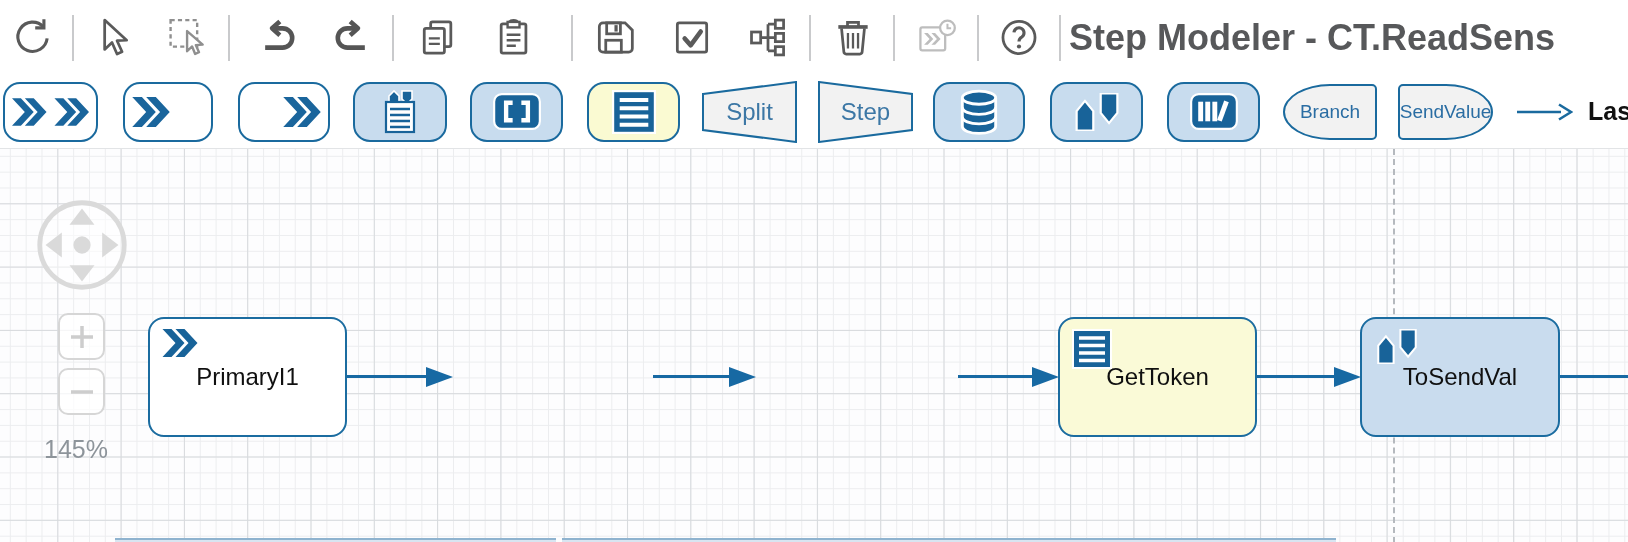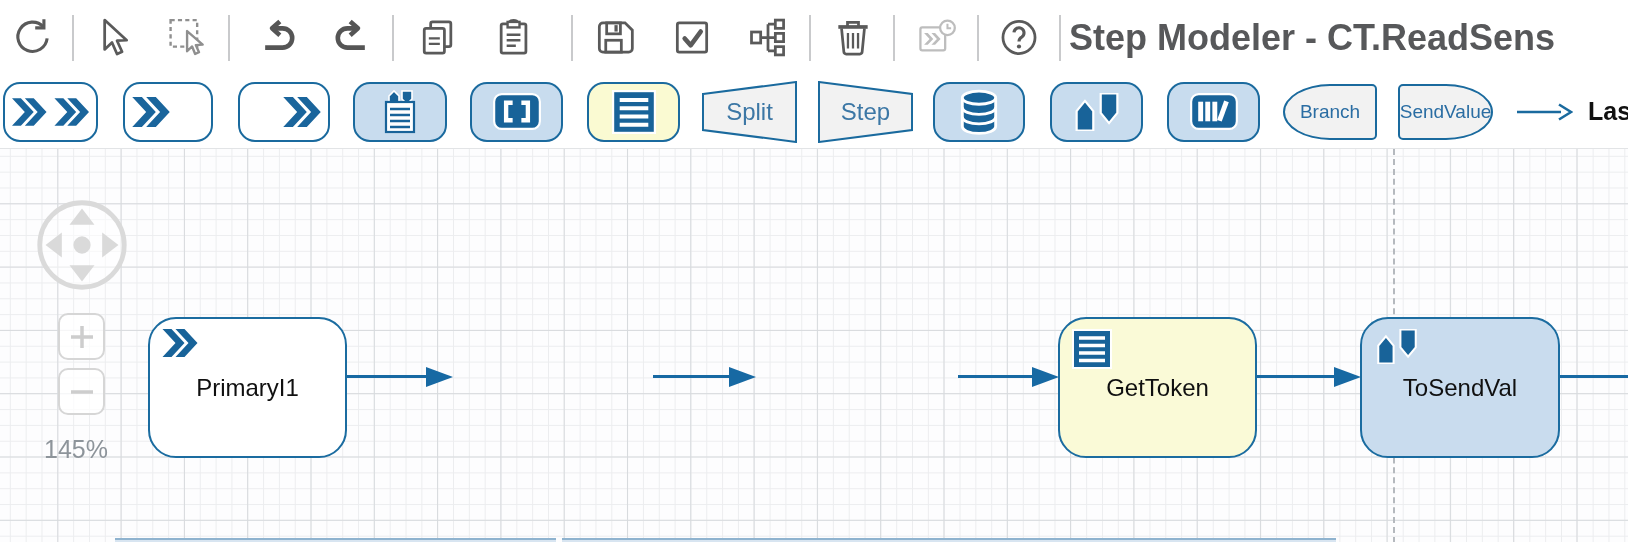"PrimaryI1" .node { border-radius: 28px -> 16px; height: 141px -> 120px }
